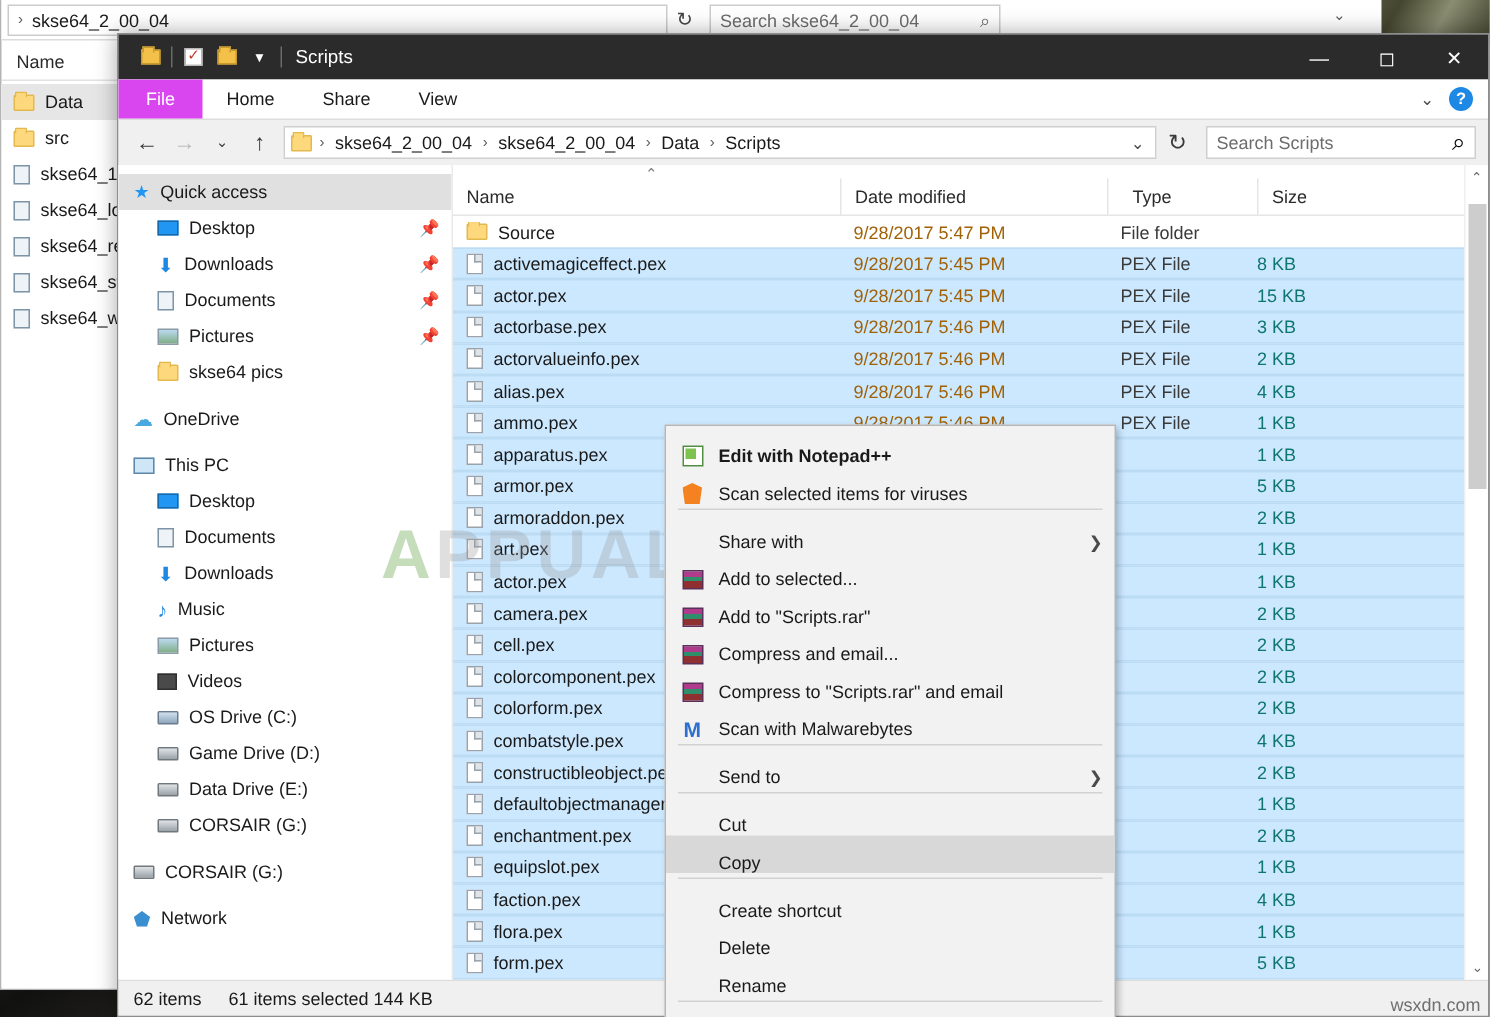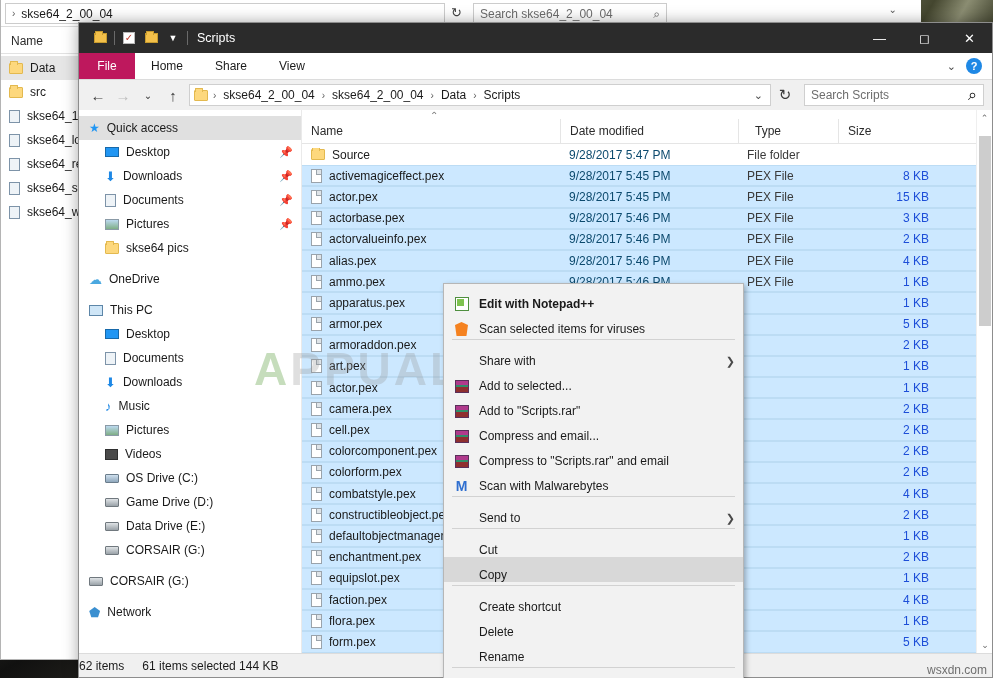"File" .rtab.file { background: #be185d -> #d946ef }
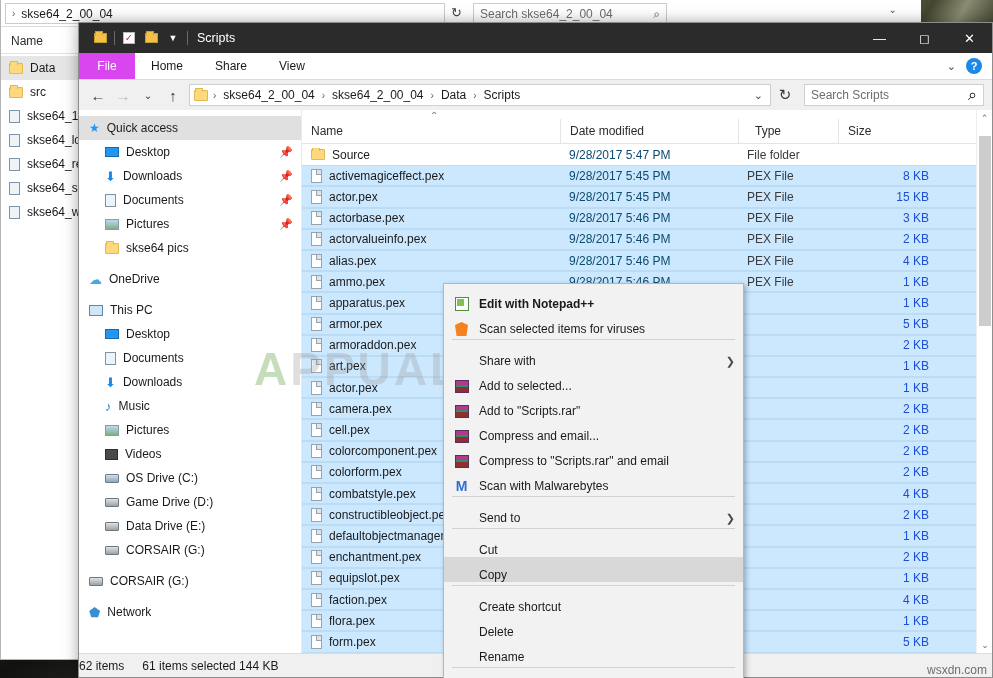"9/28/2017 5:47 PM" .c-date { color: #0c4a6e -> #a16207 }
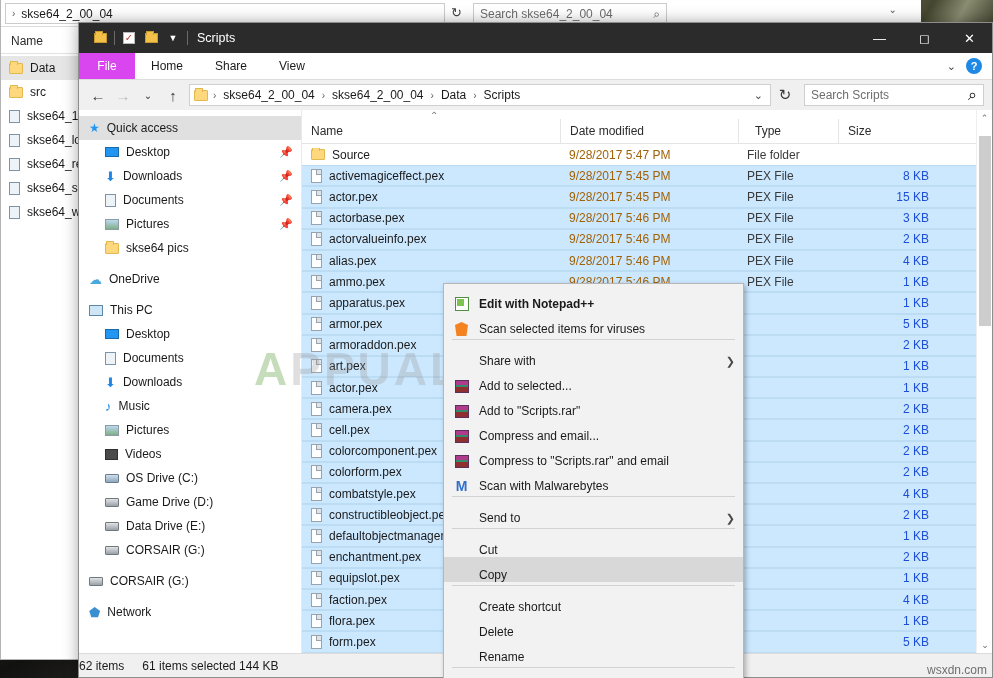"8 KB" .c-size { color: #1d4ed8 -> #0f766e; text-align: right -> left }
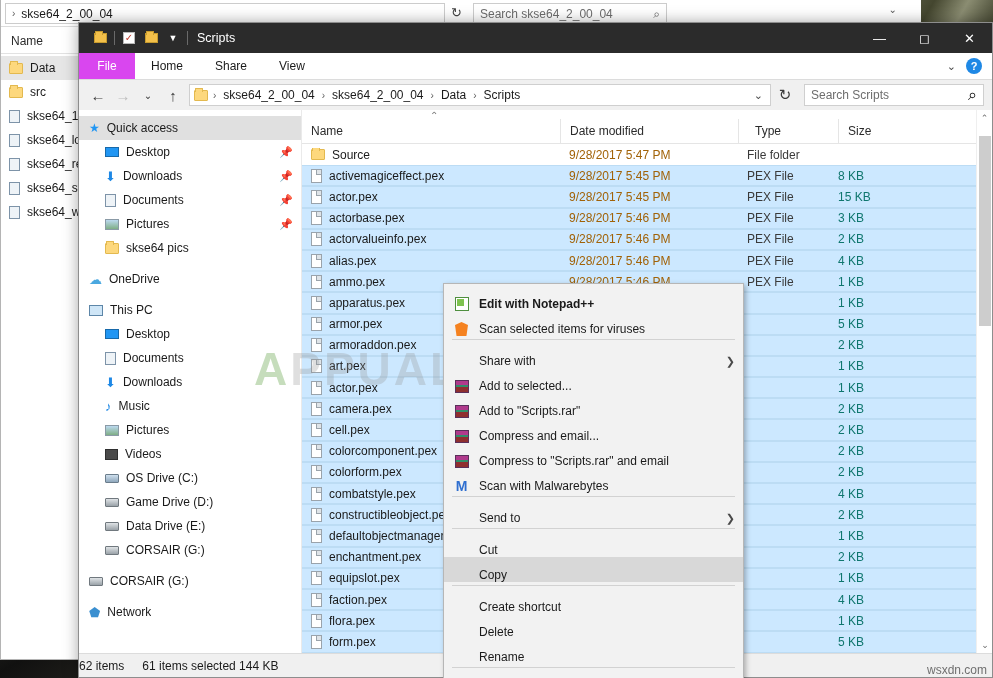"62 items" #statusbar { padding-left: none -> 10px }
